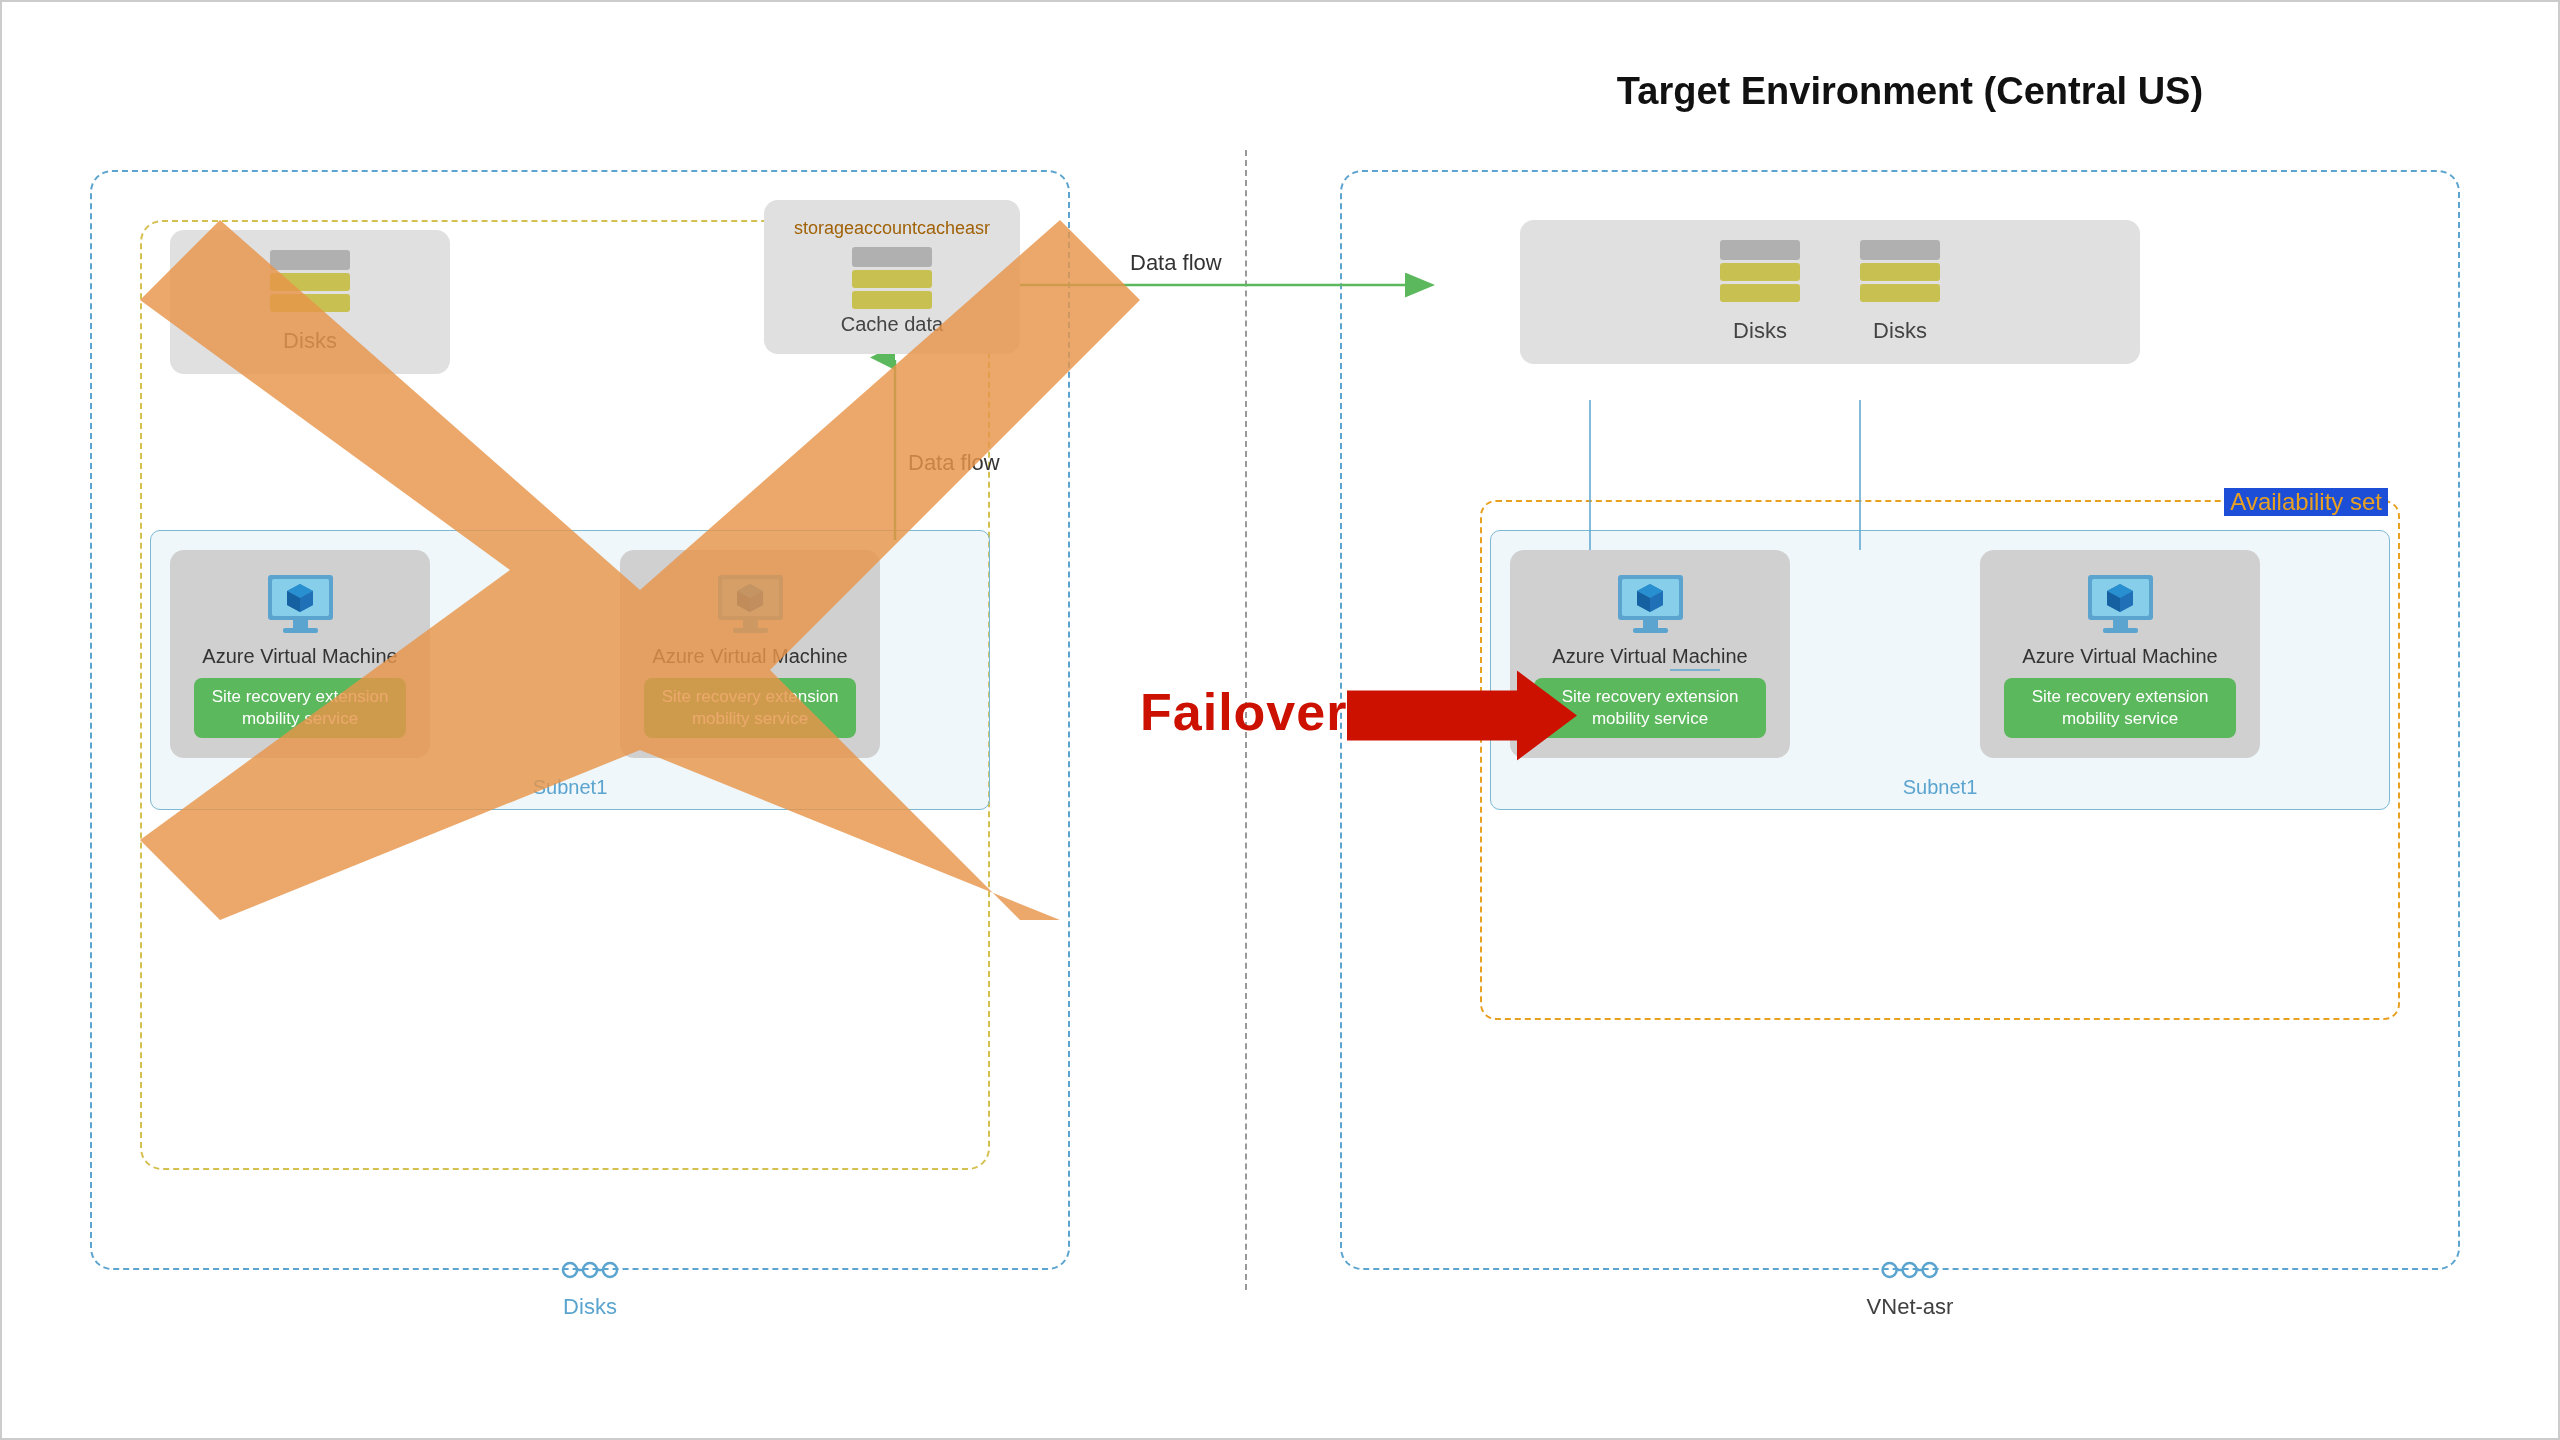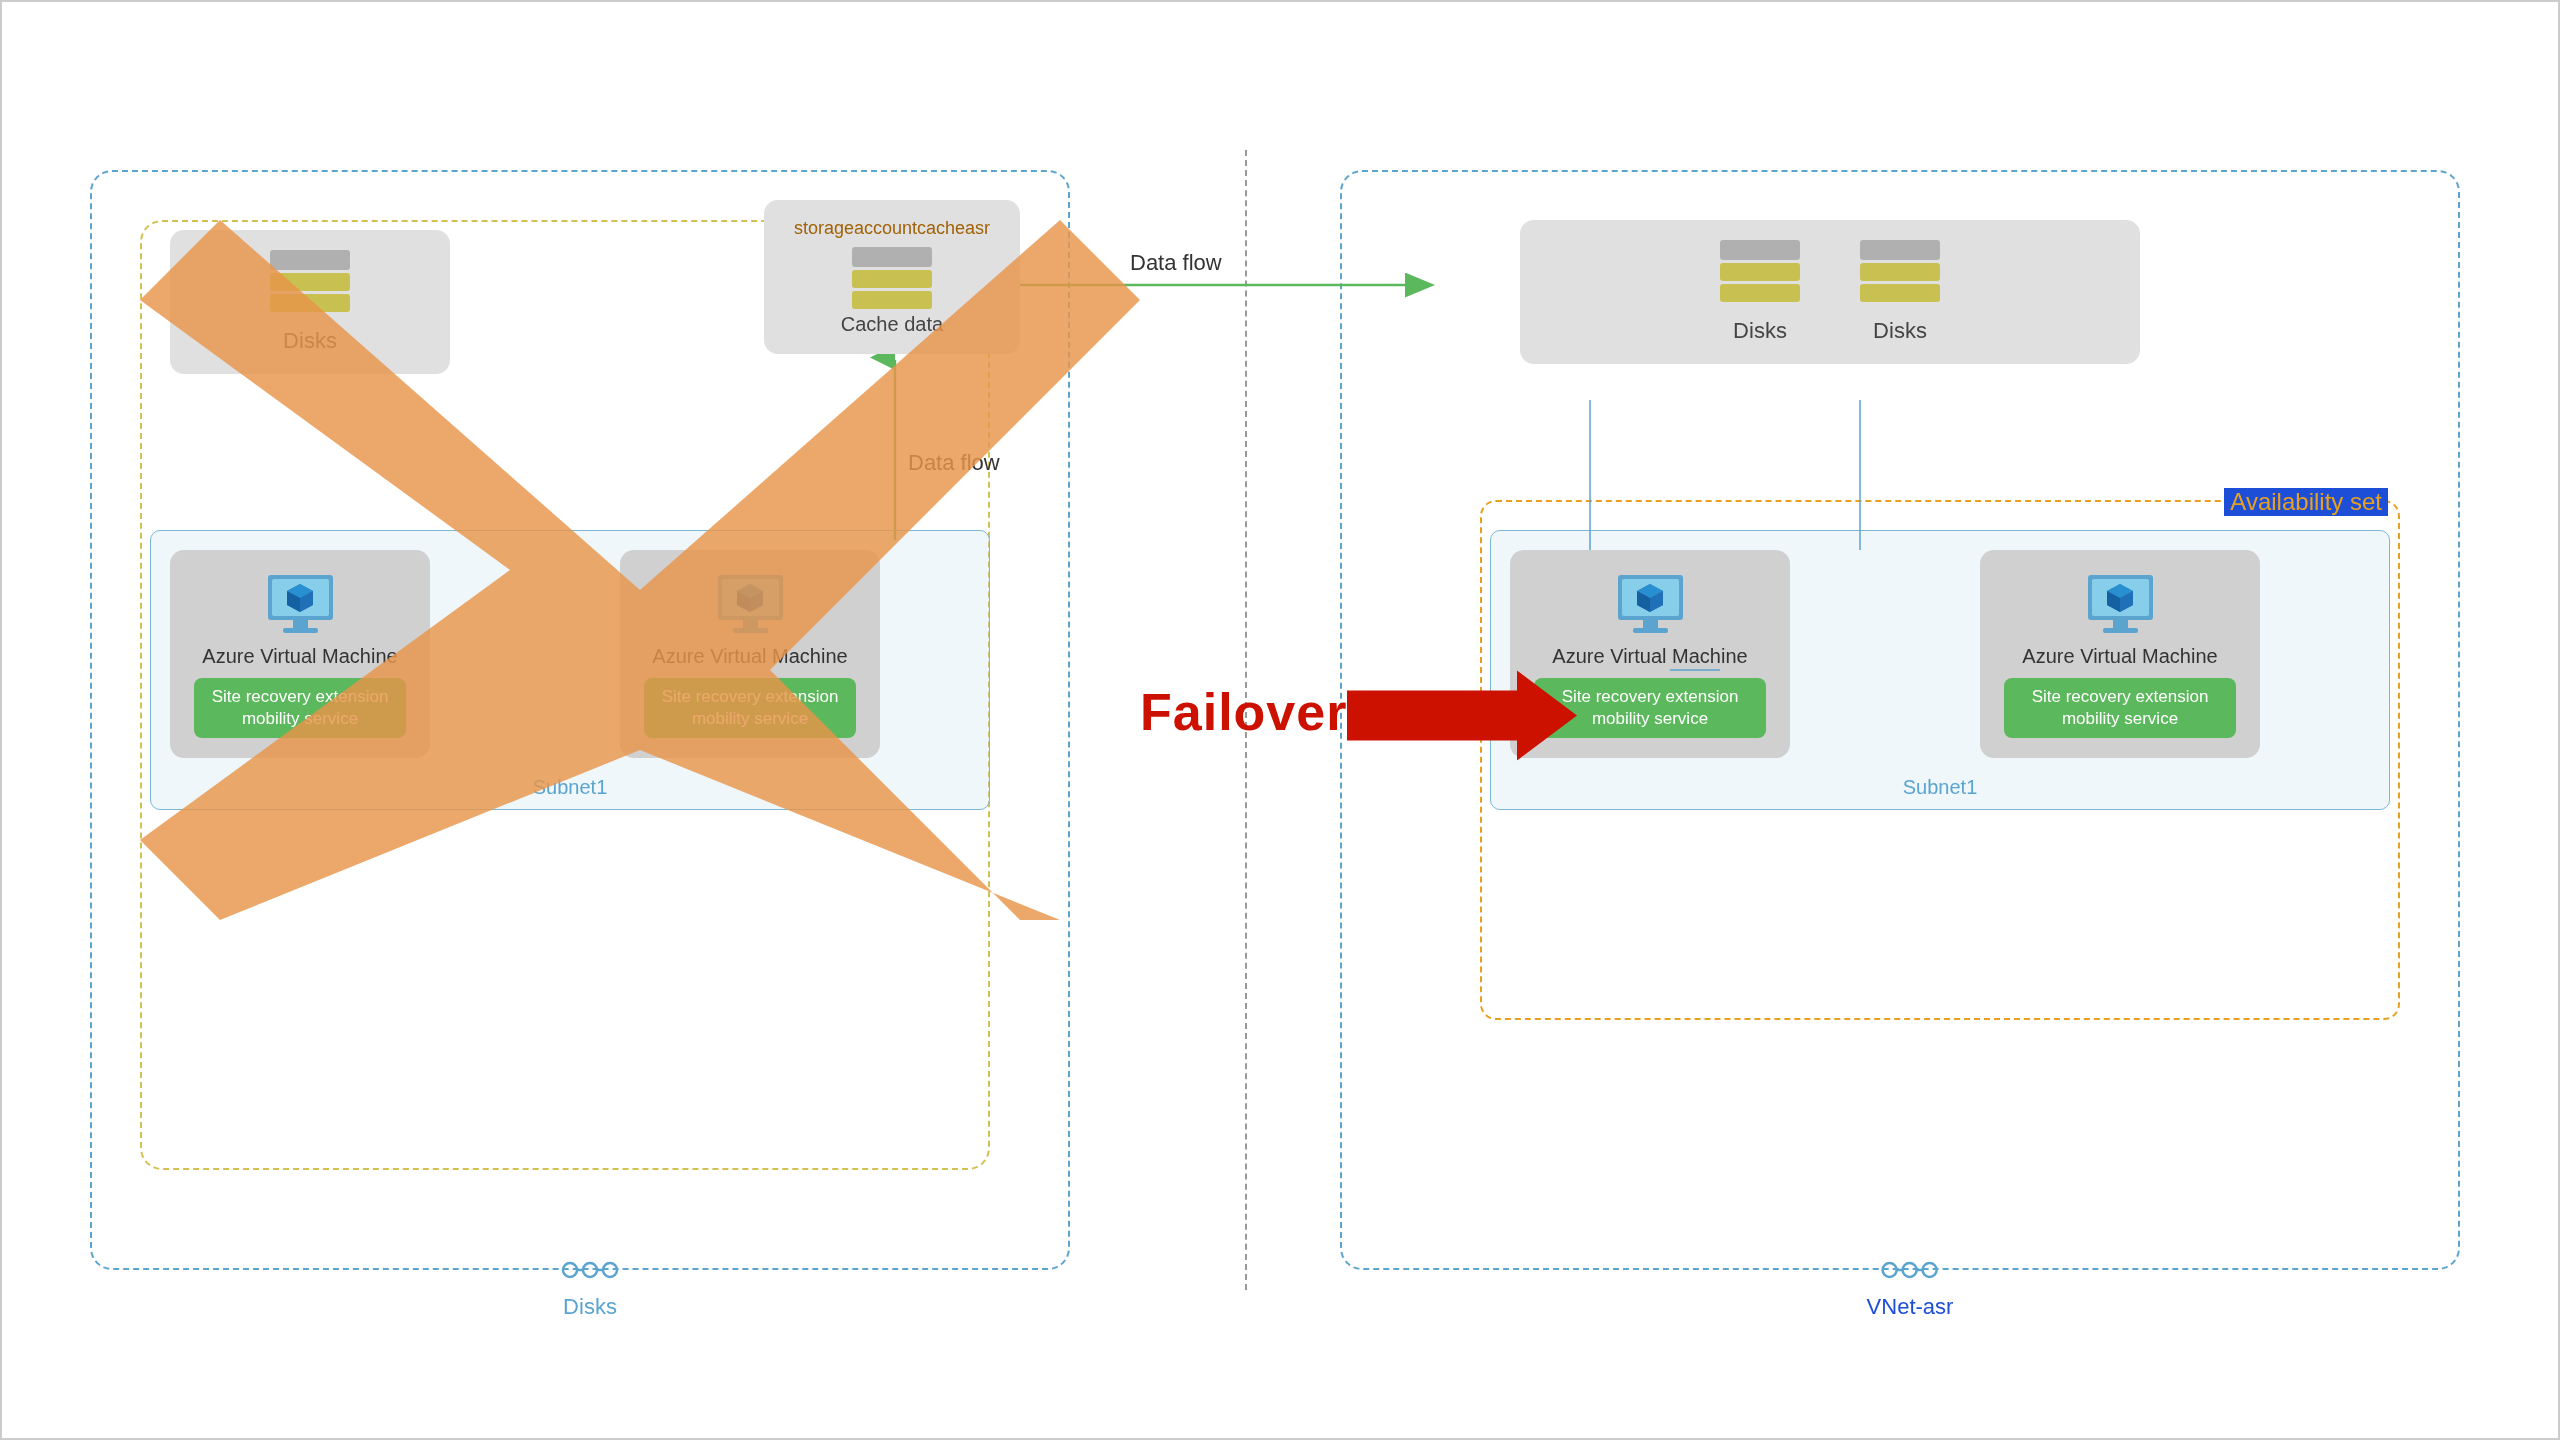"Target Environment (Central US)" div.region-title { html: none -> <div>Target Environment (Central US)</div> }
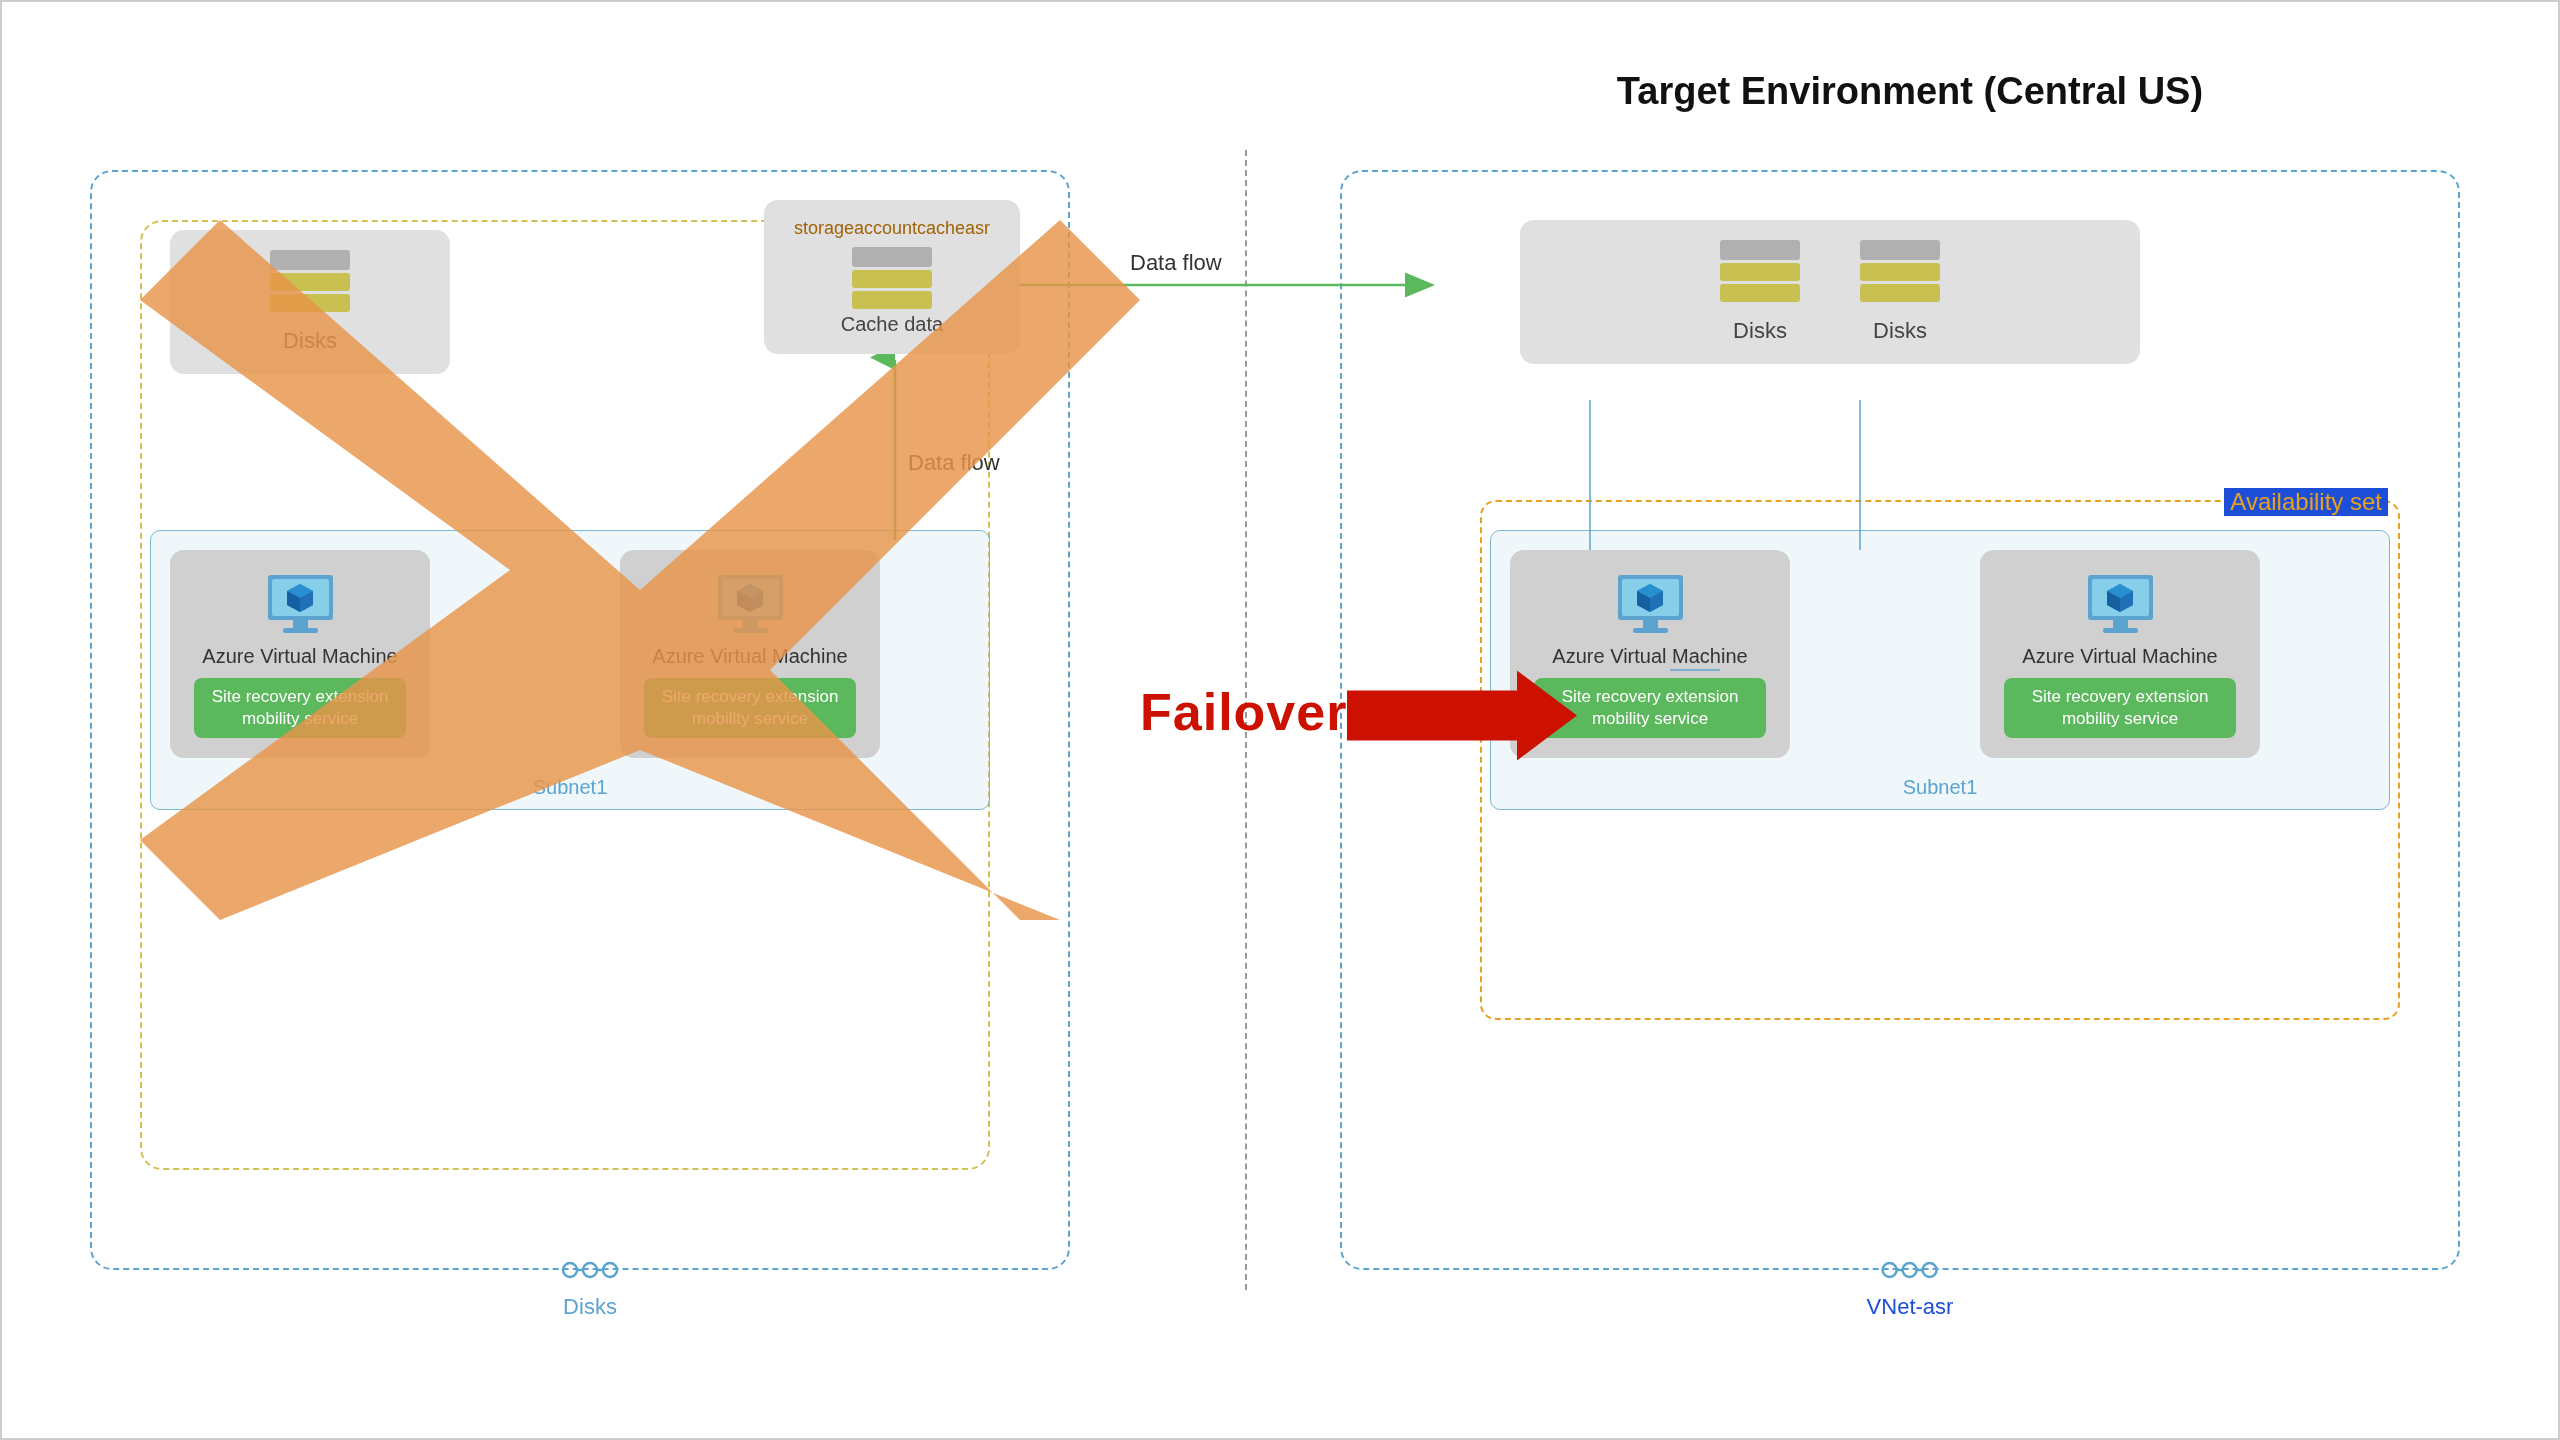"VNet-asr" span.vnet-label { color: #1d4ed8 -> #404040 }
